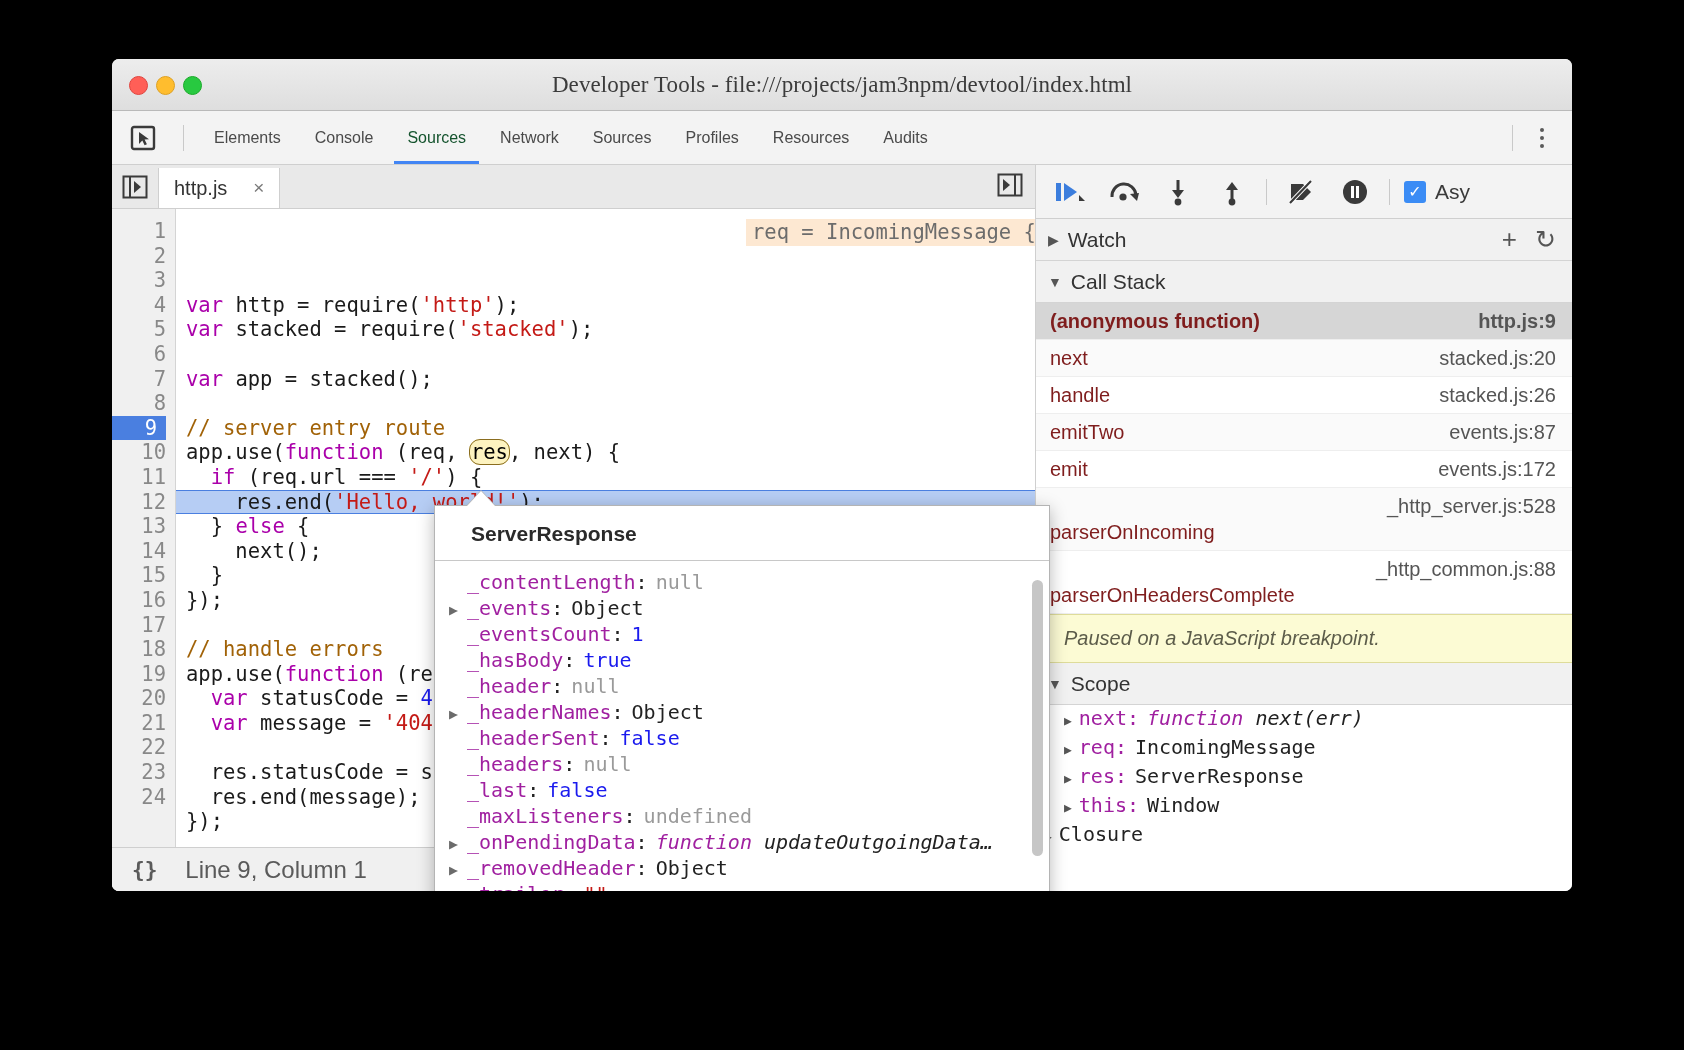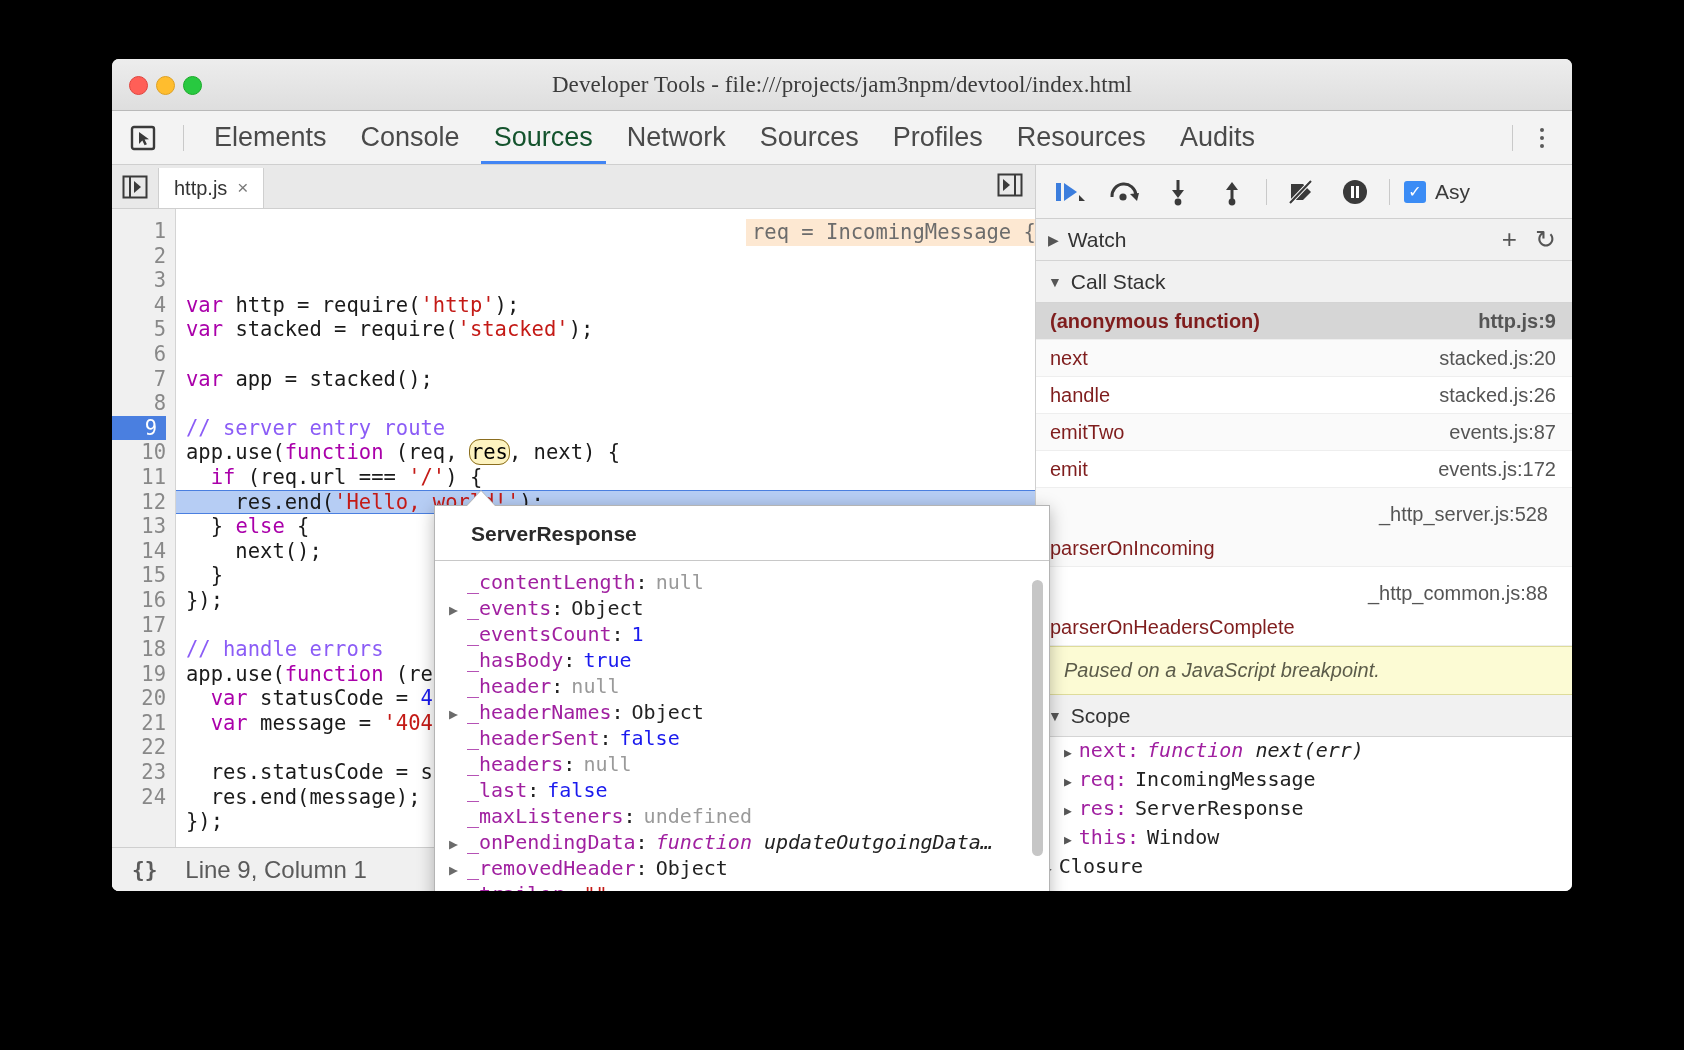"Elements" .panel-tab { font-size: 27px -> 16px }
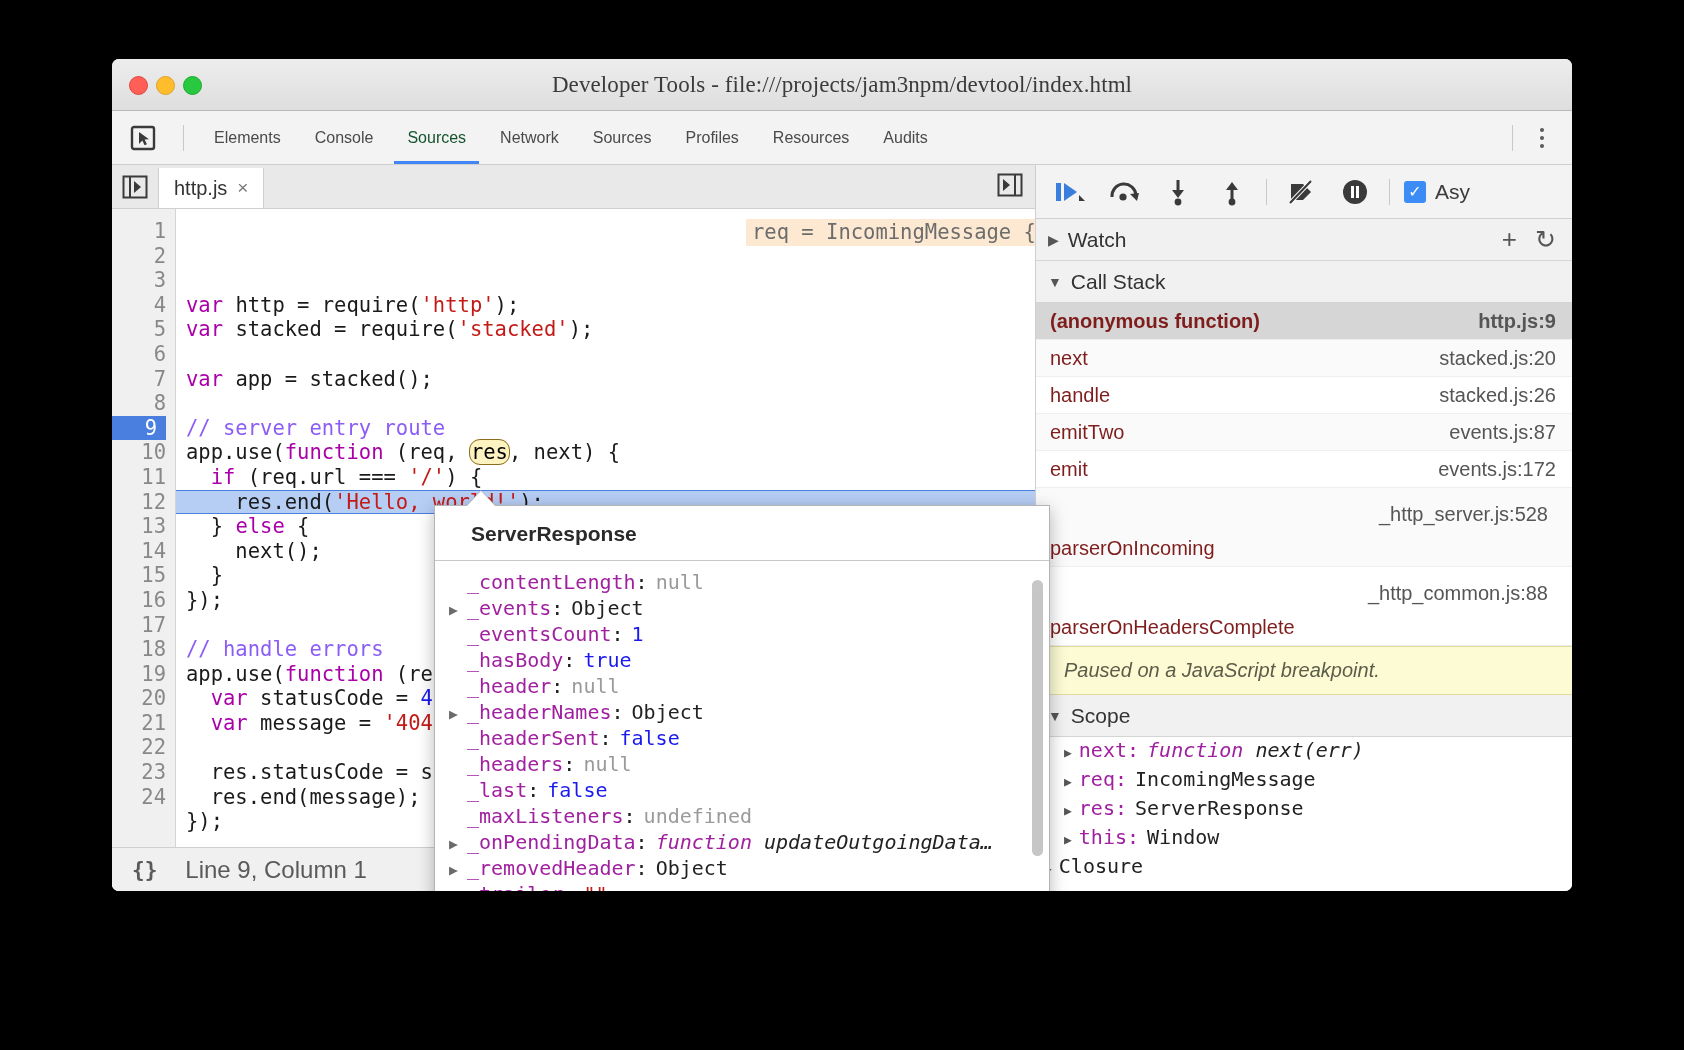"http.js" .file-tab { gap: 10px -> 26px }
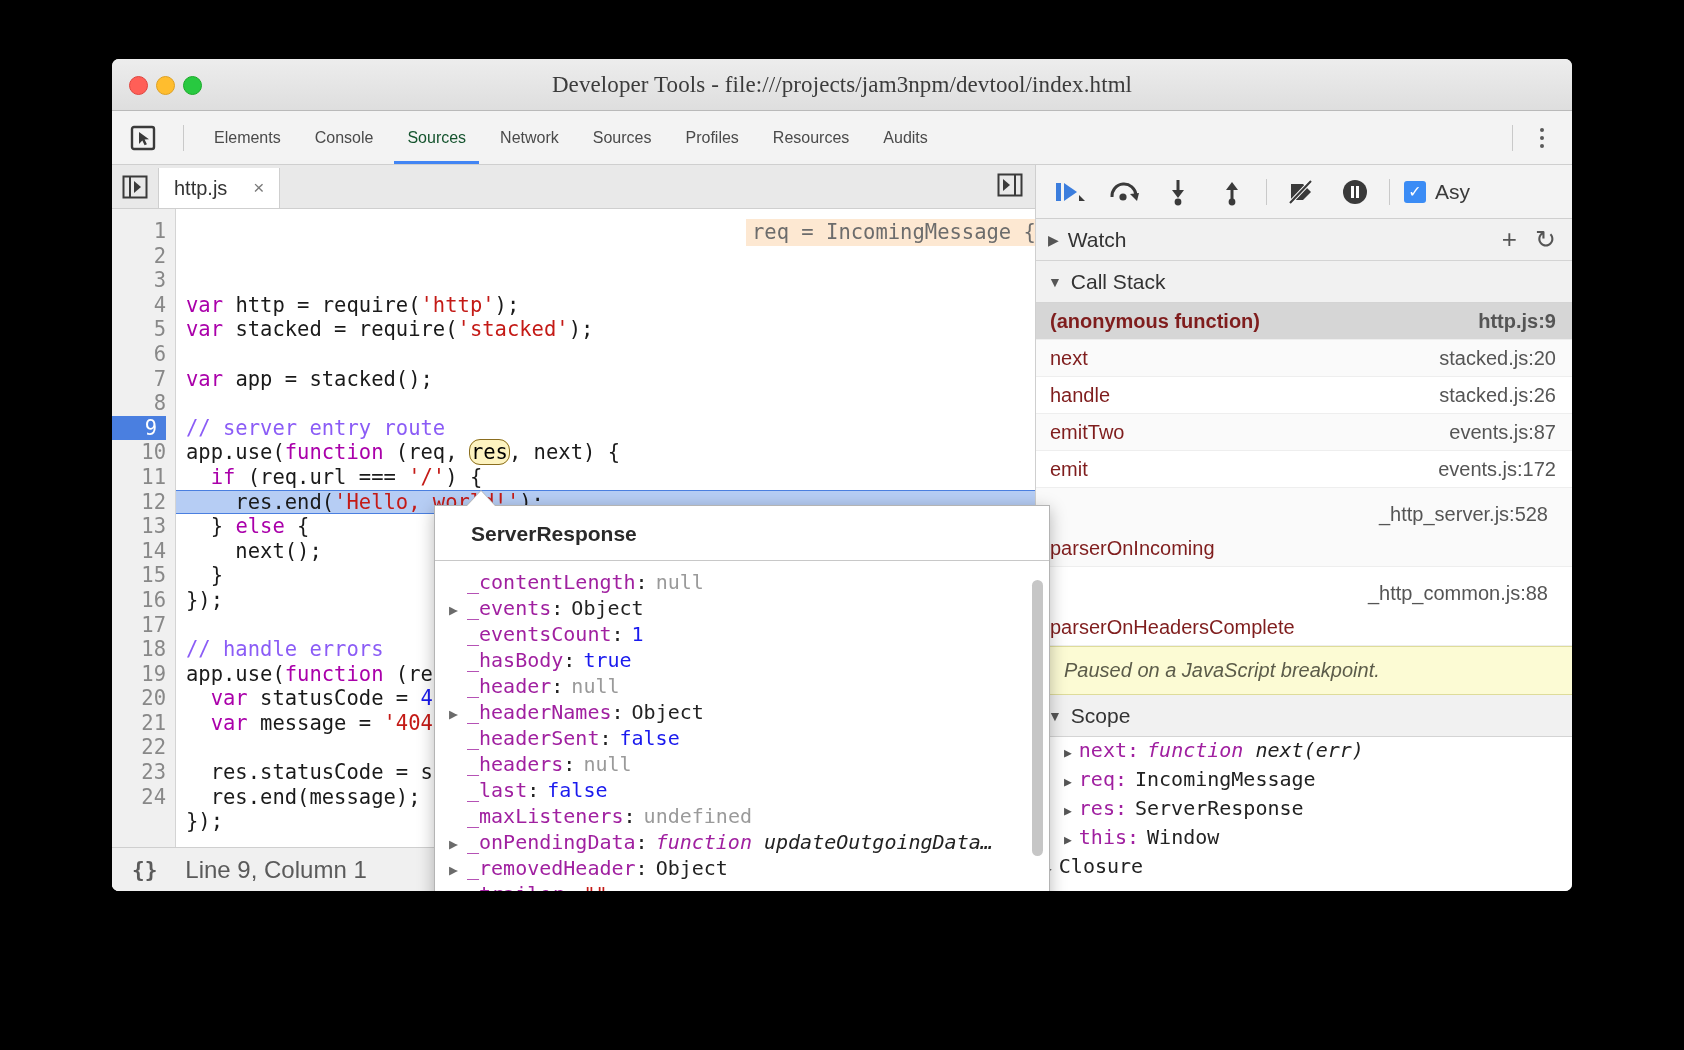"// server entry route" .com { color: #8b5cf6 -> #a16207 }
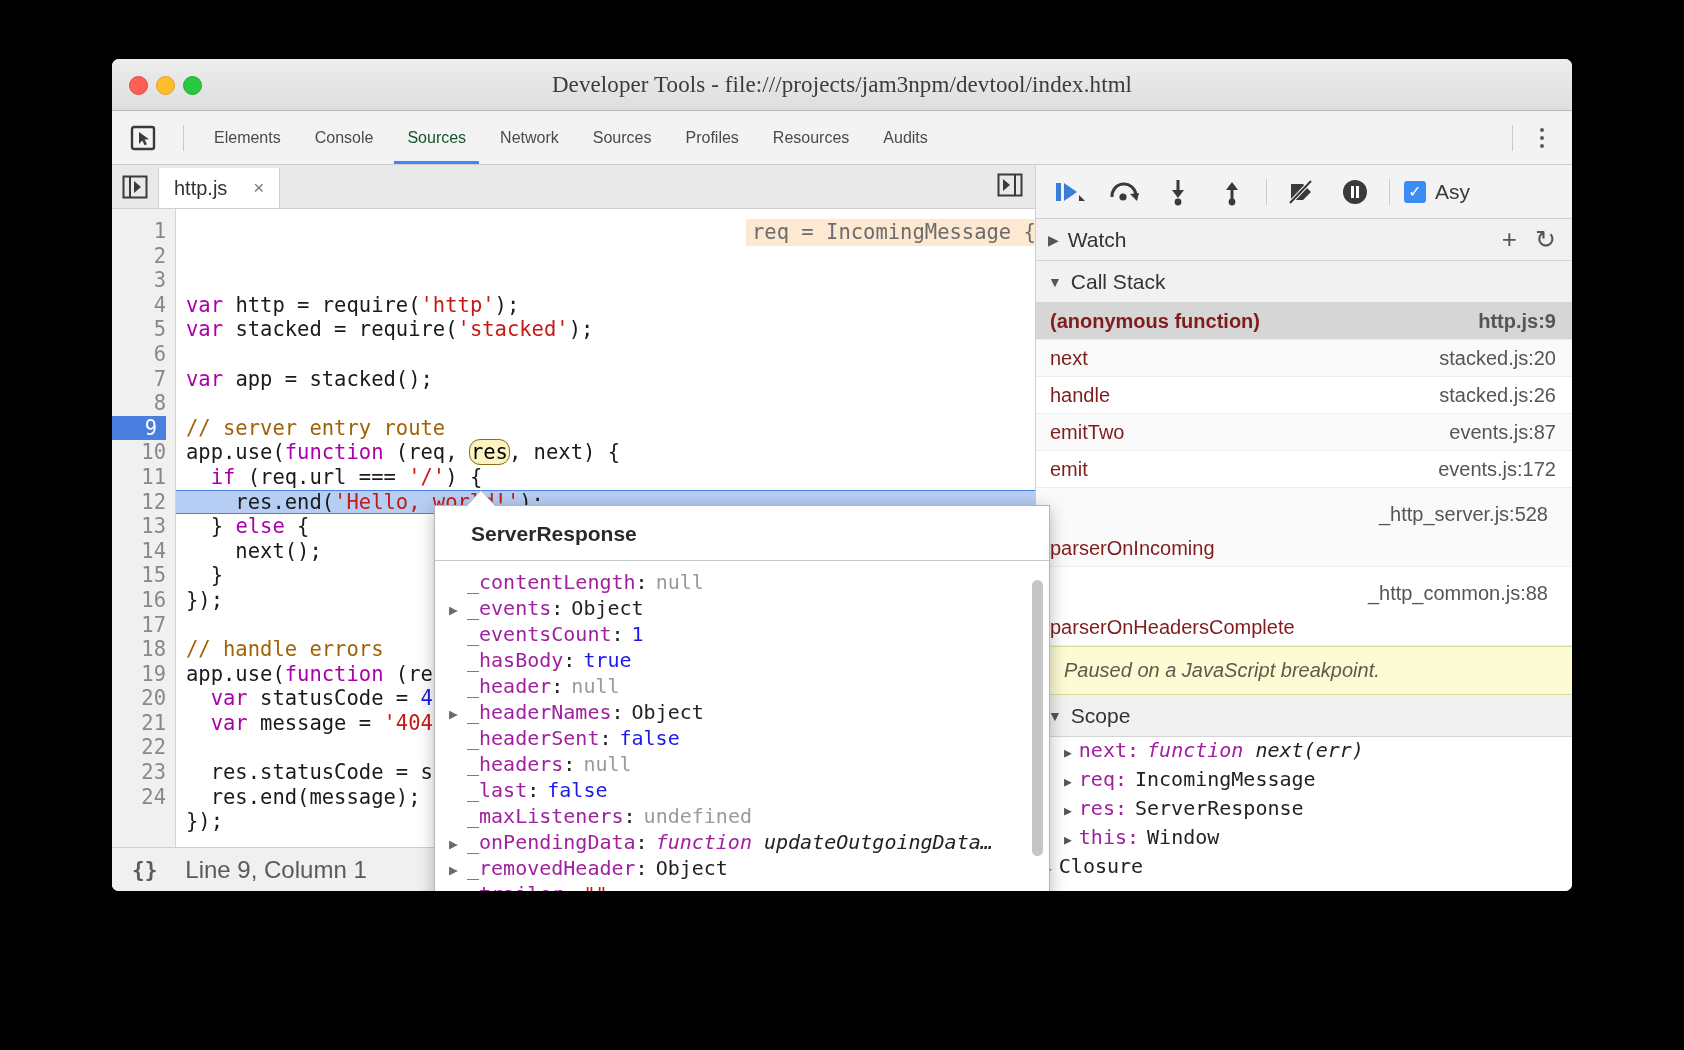"_http_server.js:528" .cs-row.wrap .cs-loc { margin: 8px -> 0 }
